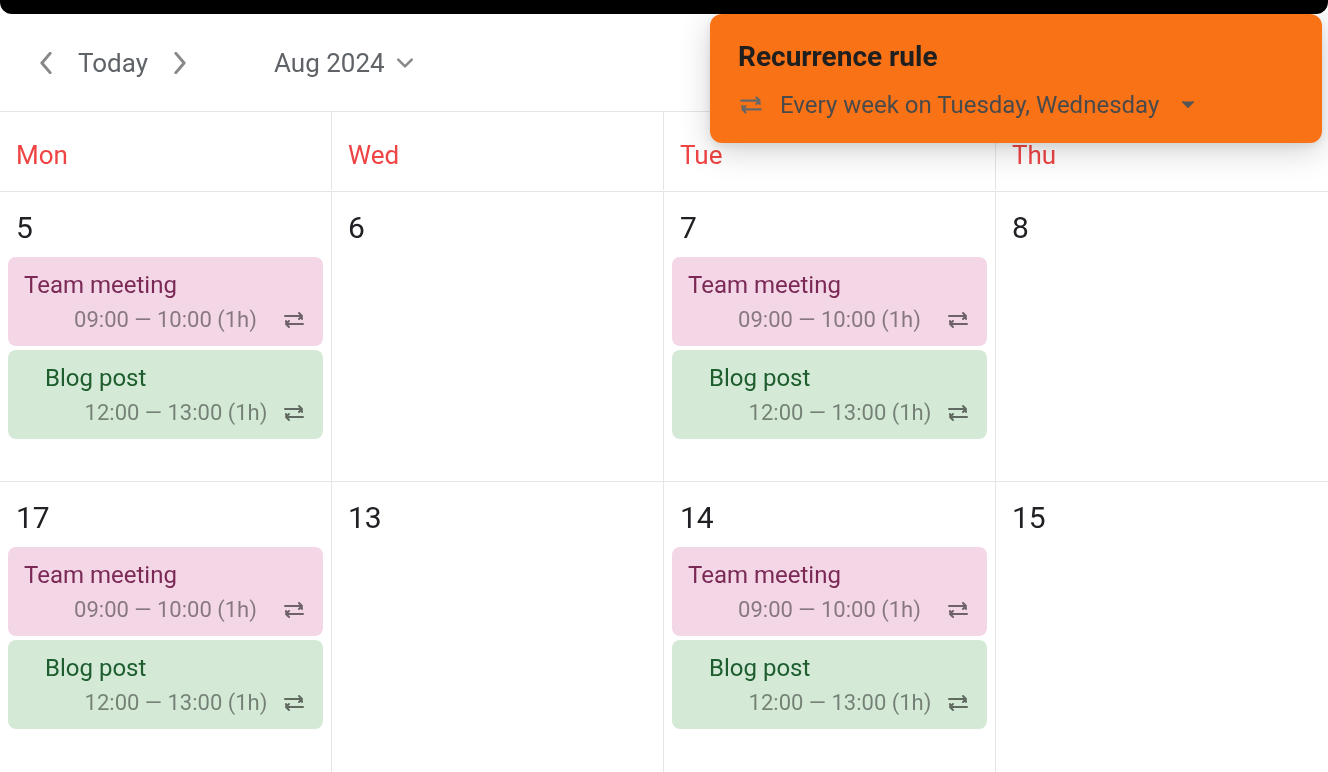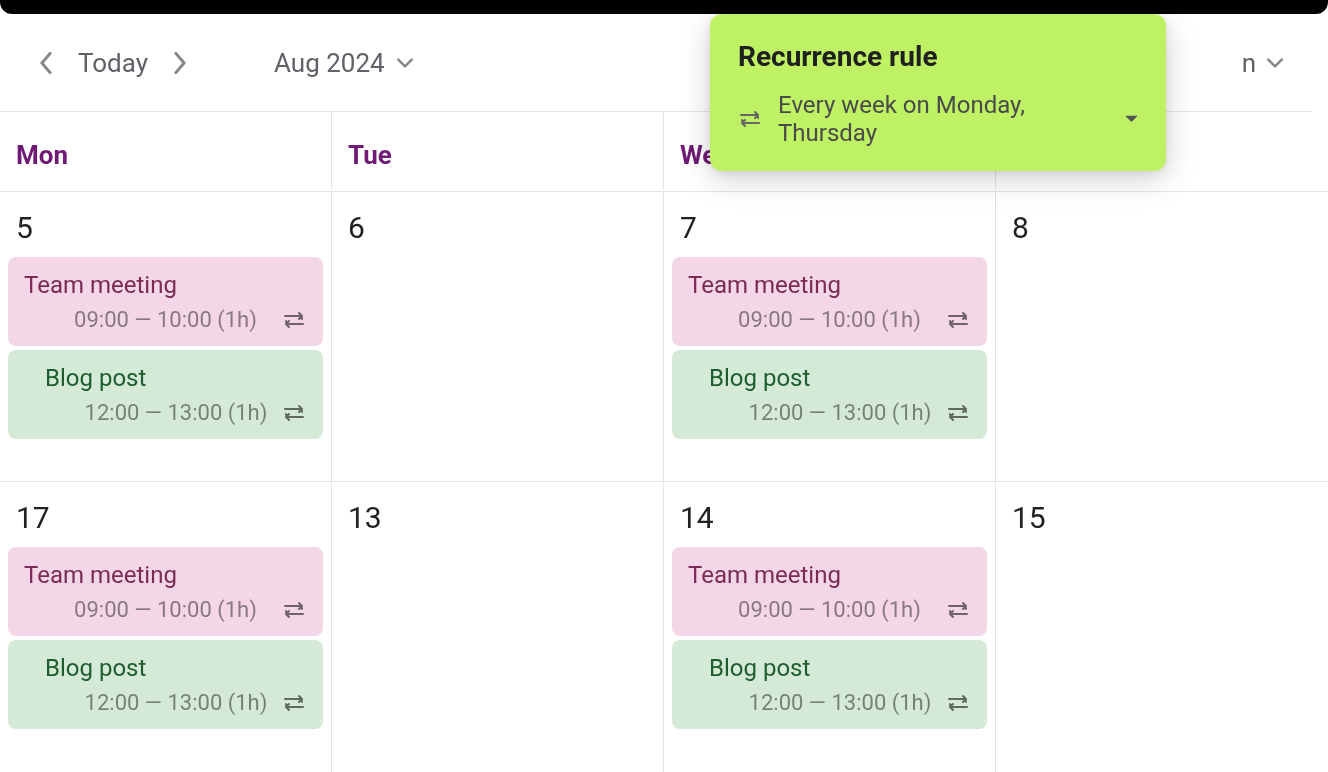"Recurrence rule" .popover { background: #bef264 -> #f97316; width: 456px -> 612px }
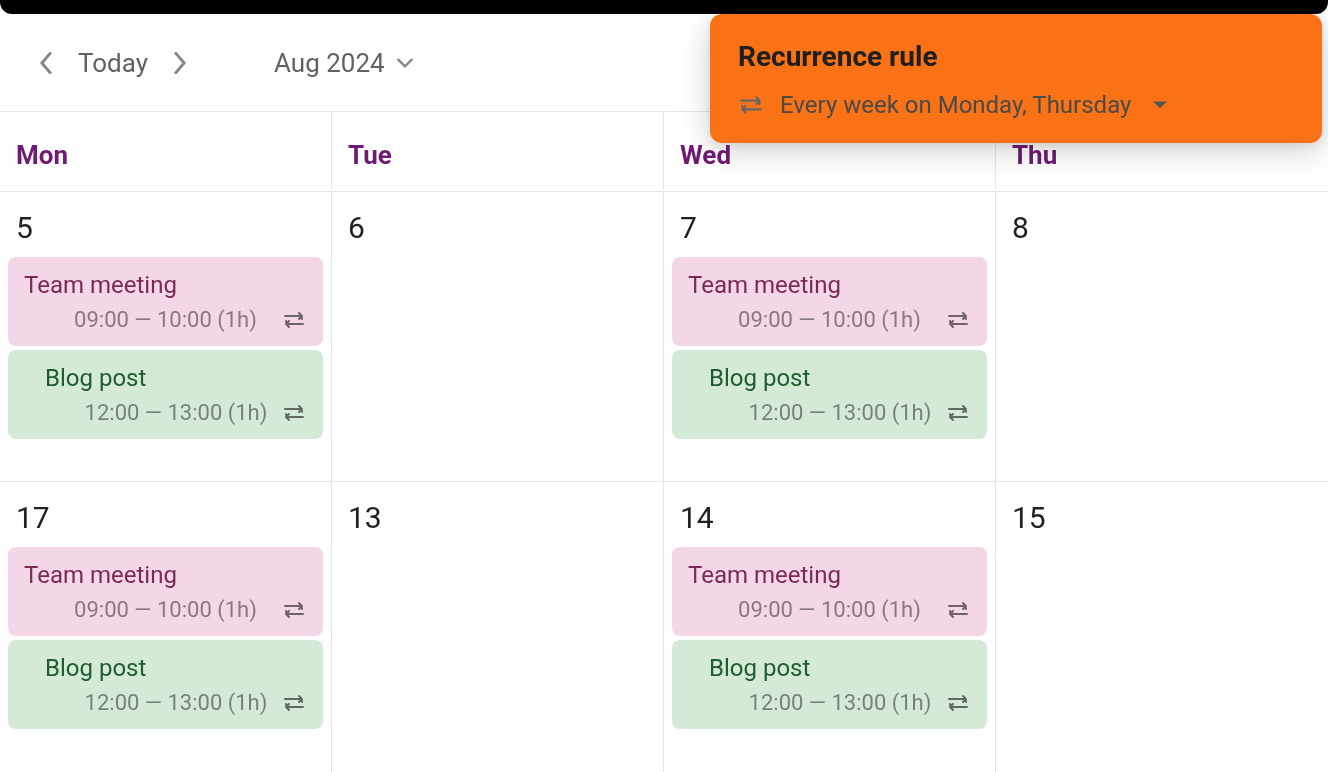"Every week on Monday, Thursday" span { text: Monday, Thursday -> Tuesday, Wednesday }
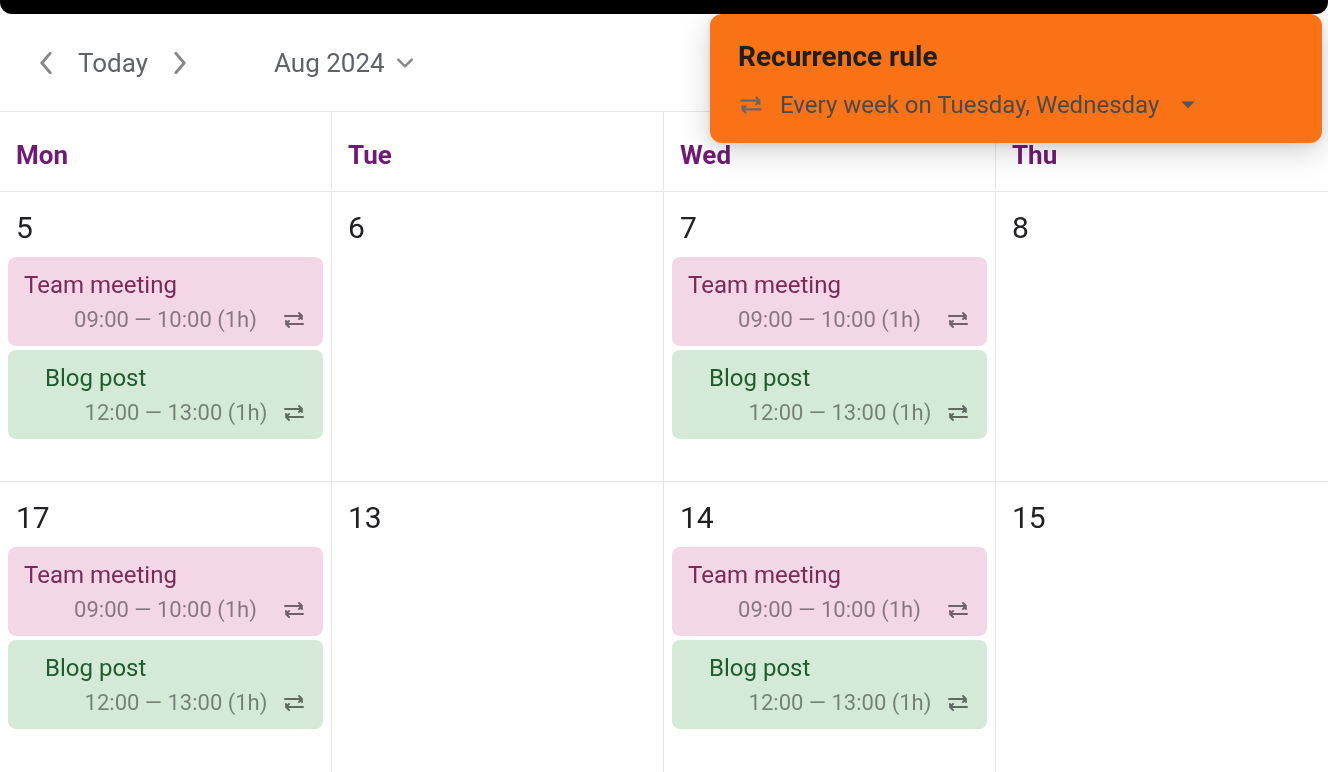"Mon" .day-header { color: #701a75 -> #ef4444; font-weight: 700 -> 400 }
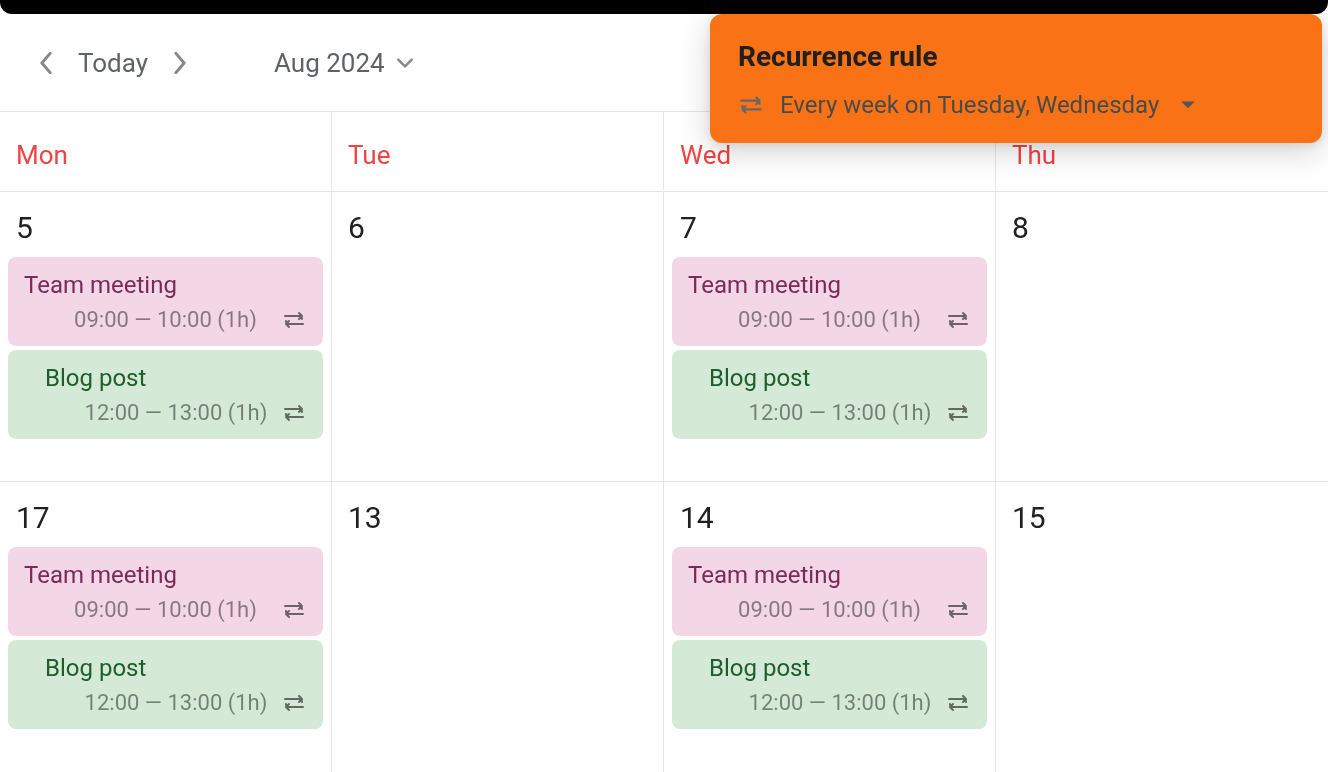"Tue" div.day-header { order: before "Wed" -> after "Wed" }
